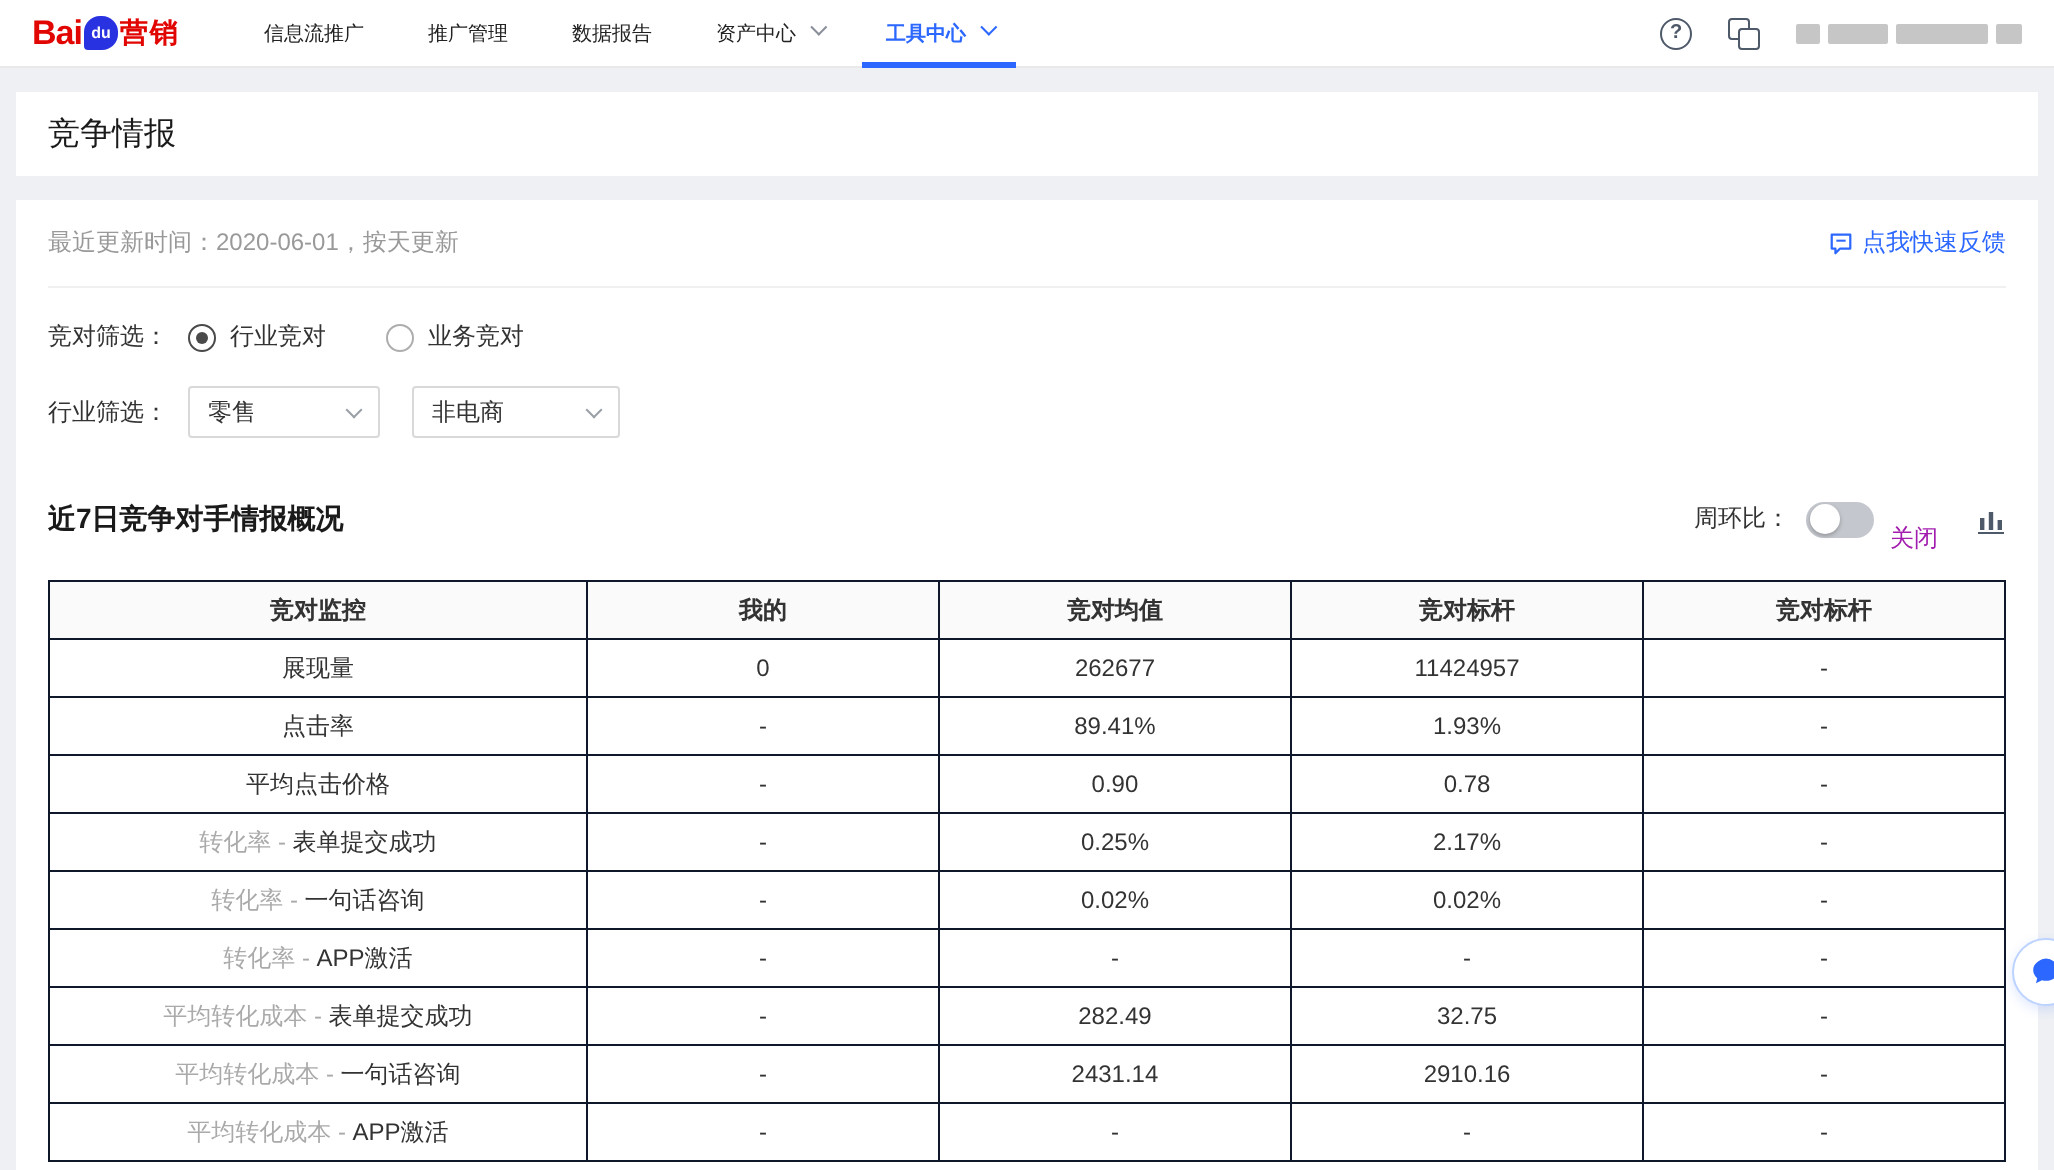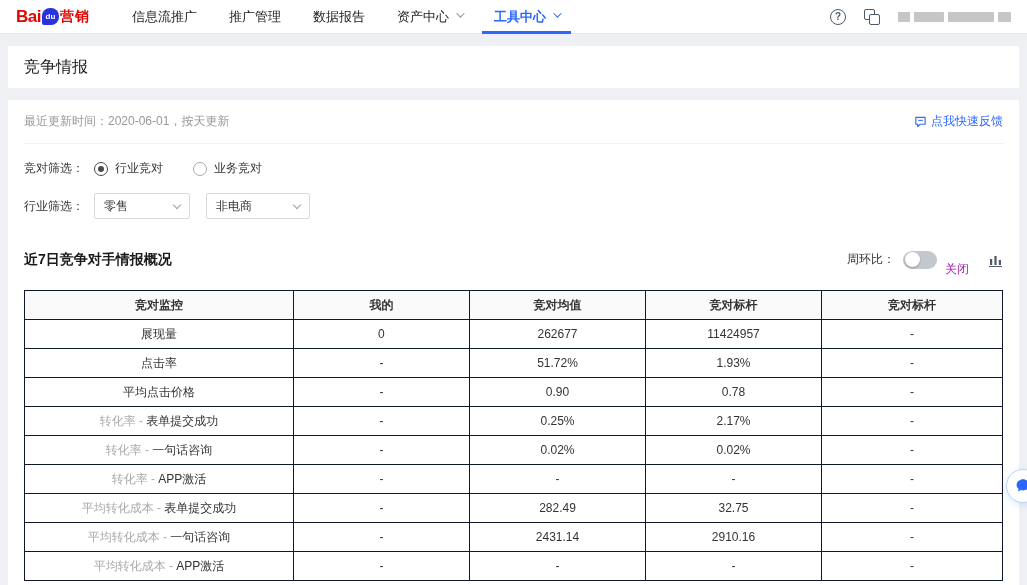"信息流推广" .nav-item { font-size: 13px -> 10px }
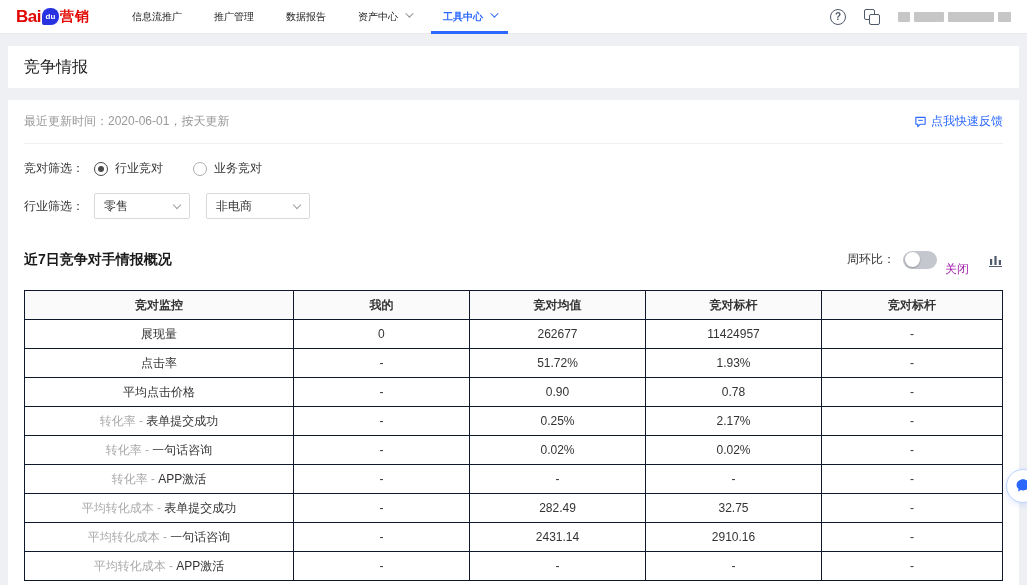"51.72%" td { text: 51.72% -> 89.41% }
